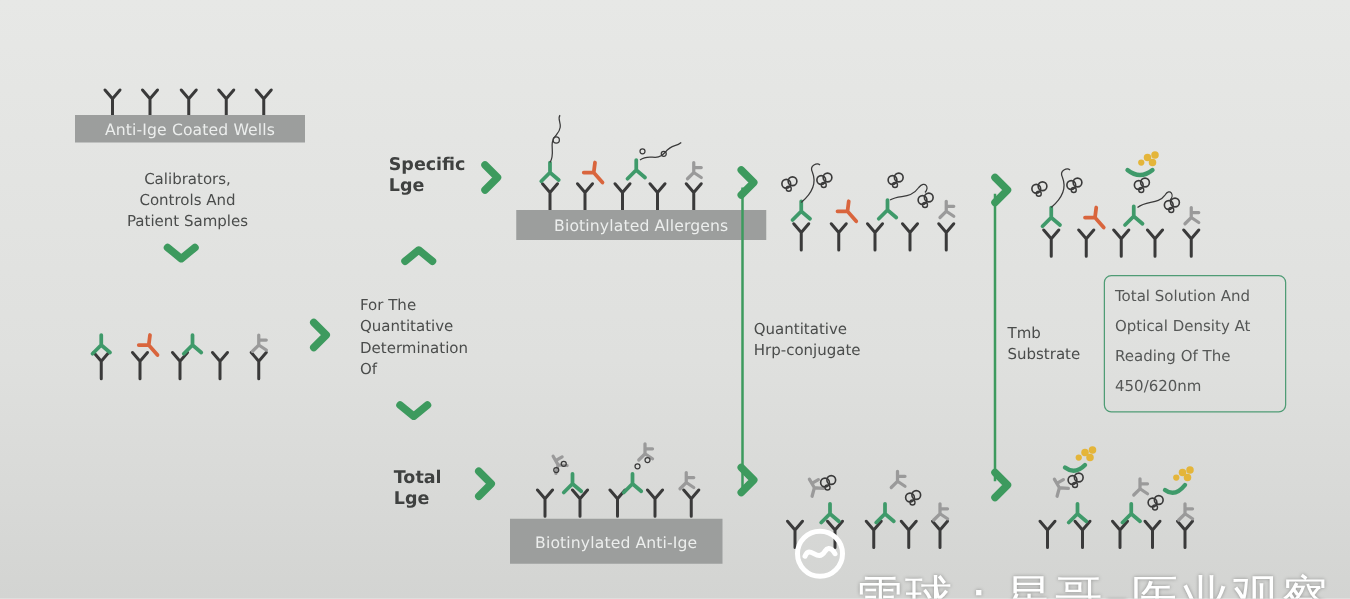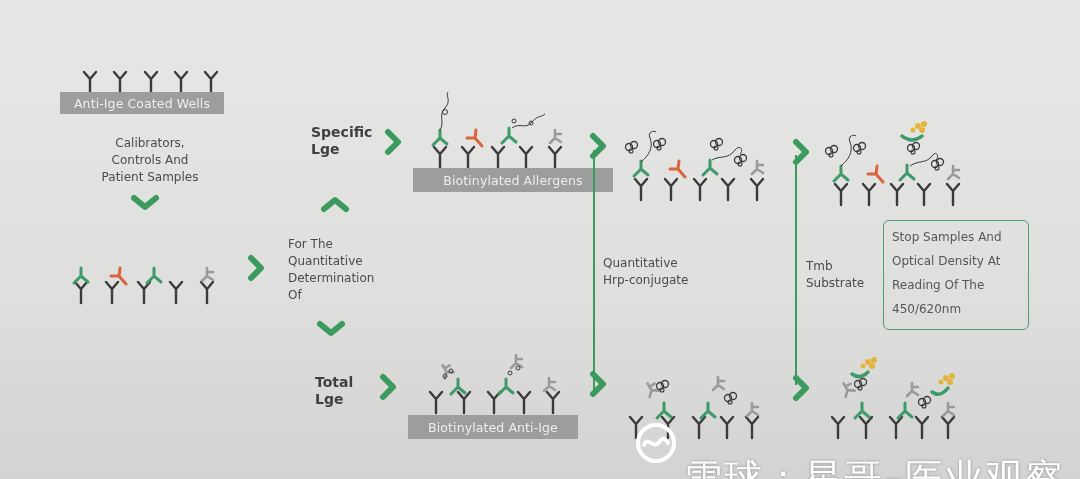"Anti-Ige Coated Wells" div.bar { width: 164px -> 184px }
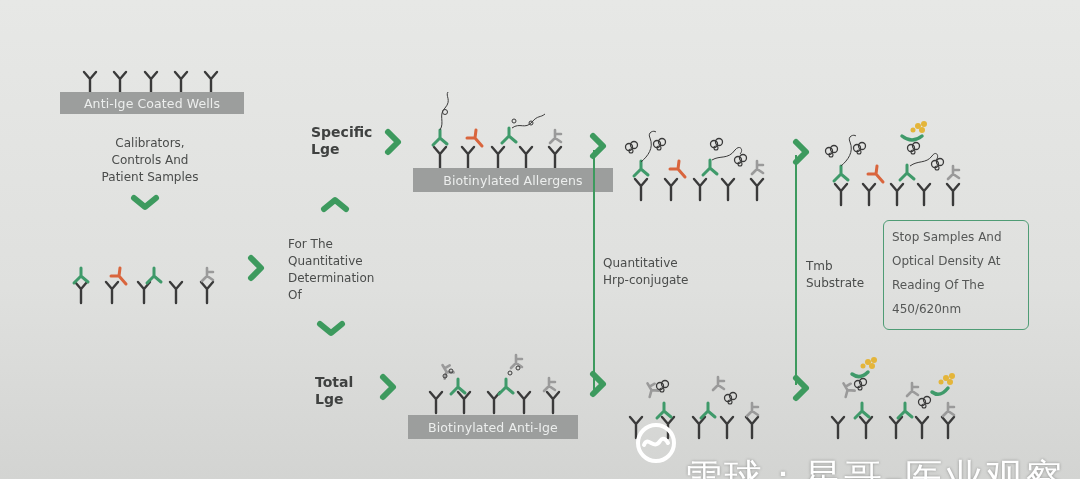"Stop Samples And" div { text: Stop Samples -> Total Solution }
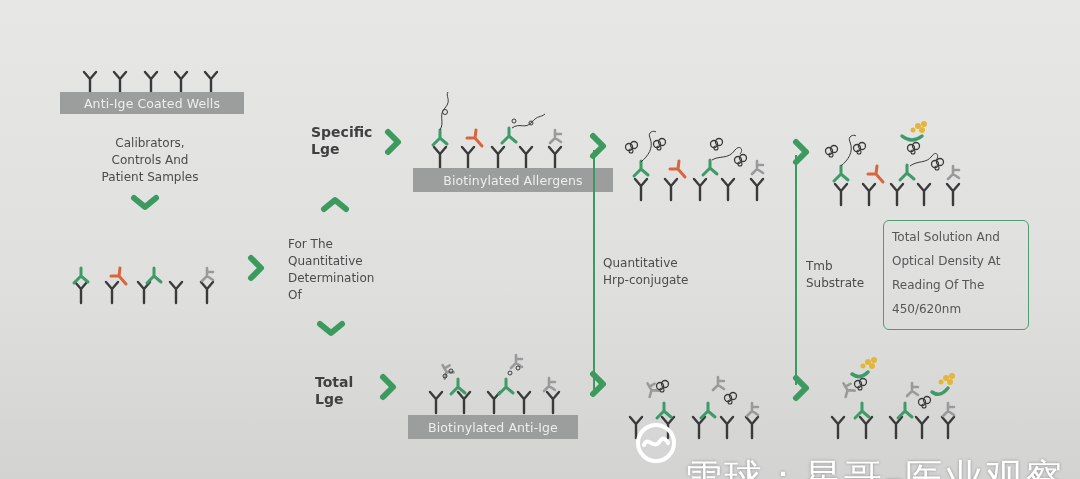"Biotinylated Anti-Ige" div.bar { height: 24px -> 36px }
